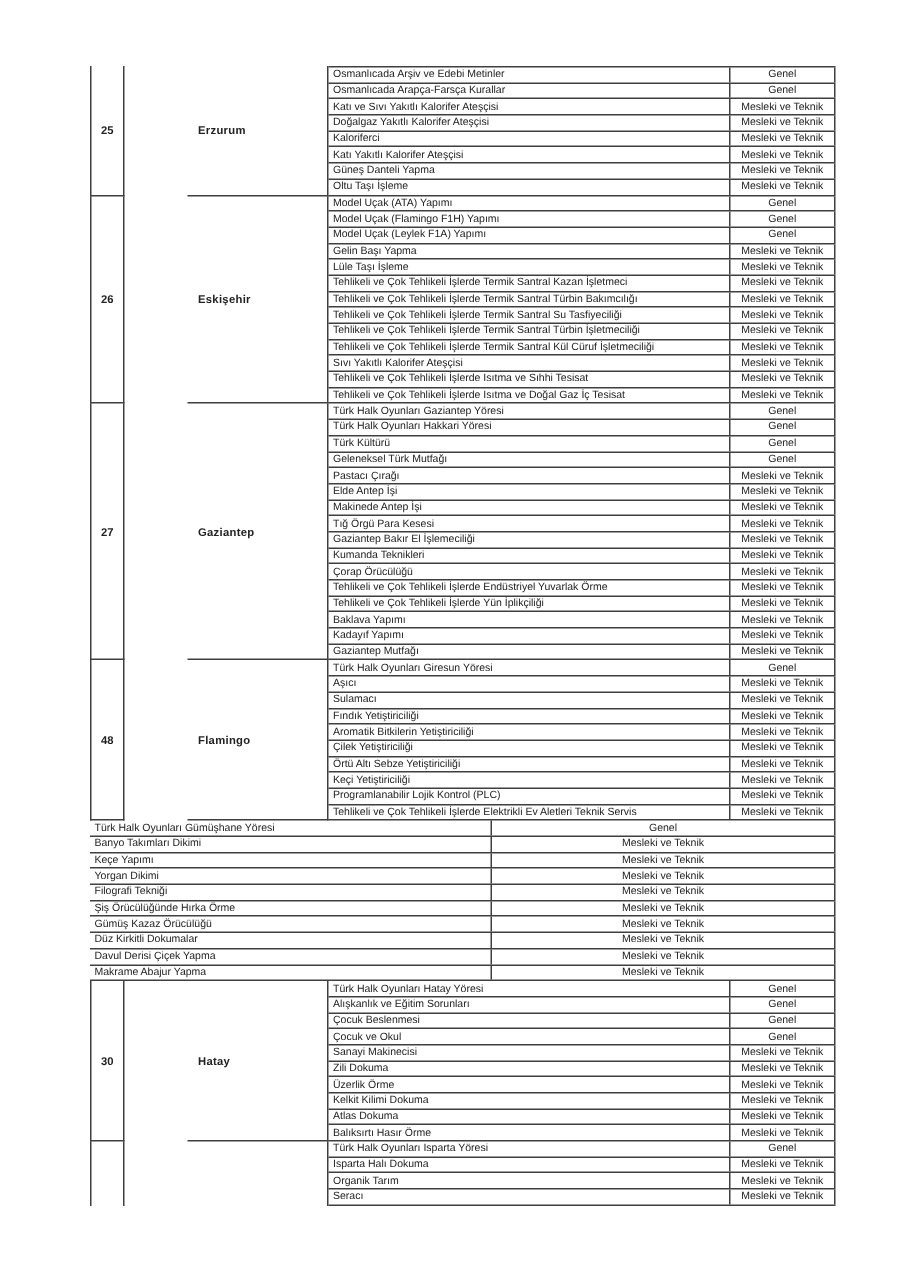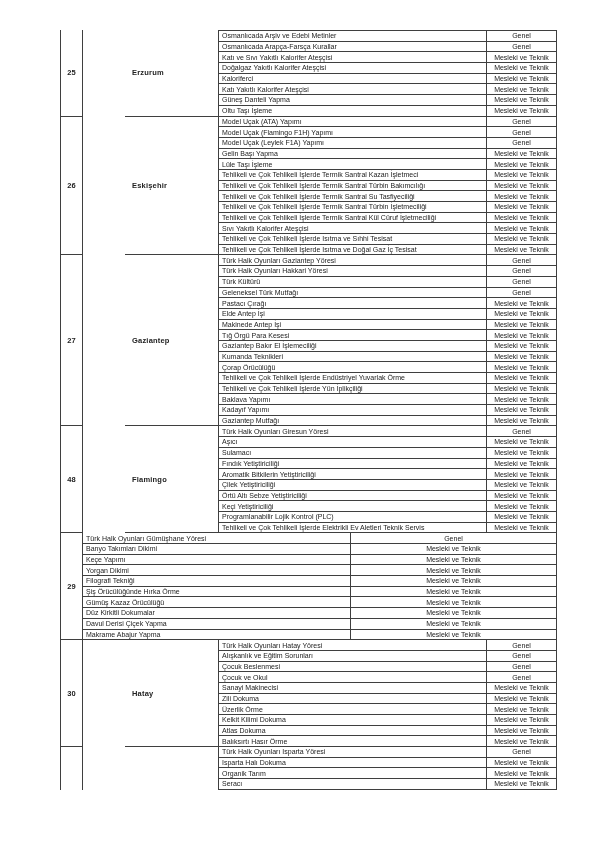"25" .table { top: 30px -> 44px }
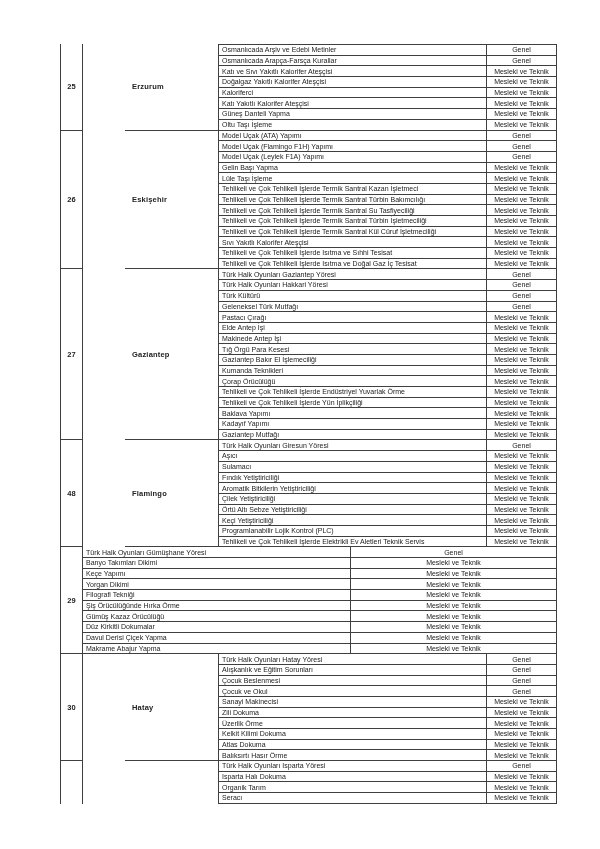"29" div.cell-num { html: <div>29</div> -> none }
